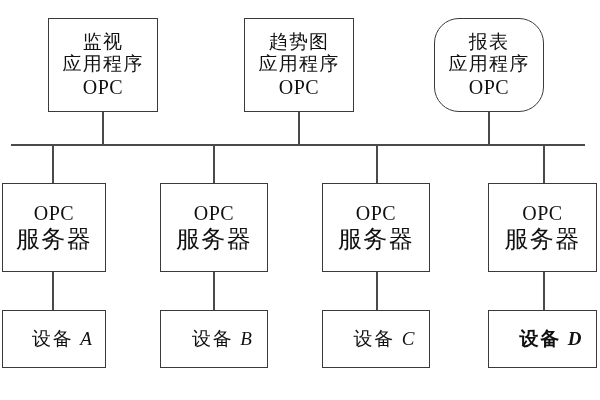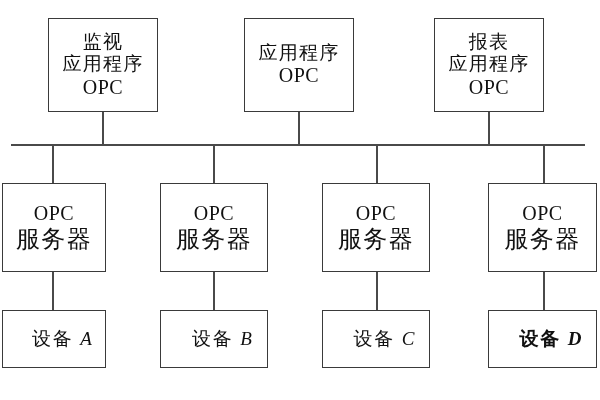"趋势图" span.line { html: none -> <span>趋势图</span> }
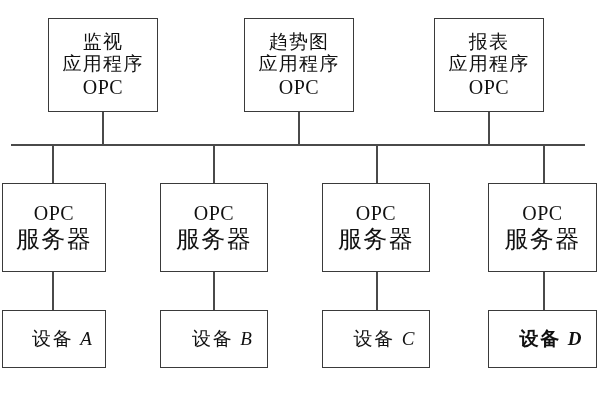"报表" div.box { border-radius: none -> 25px }
